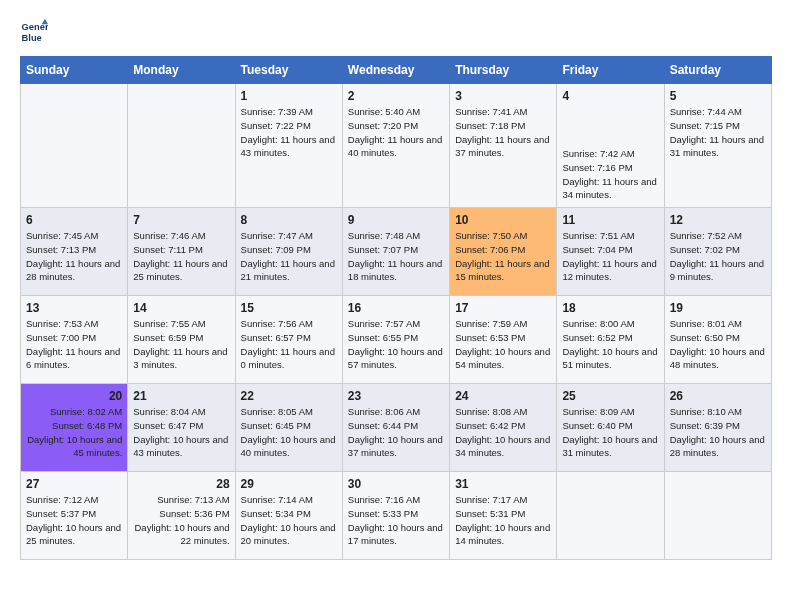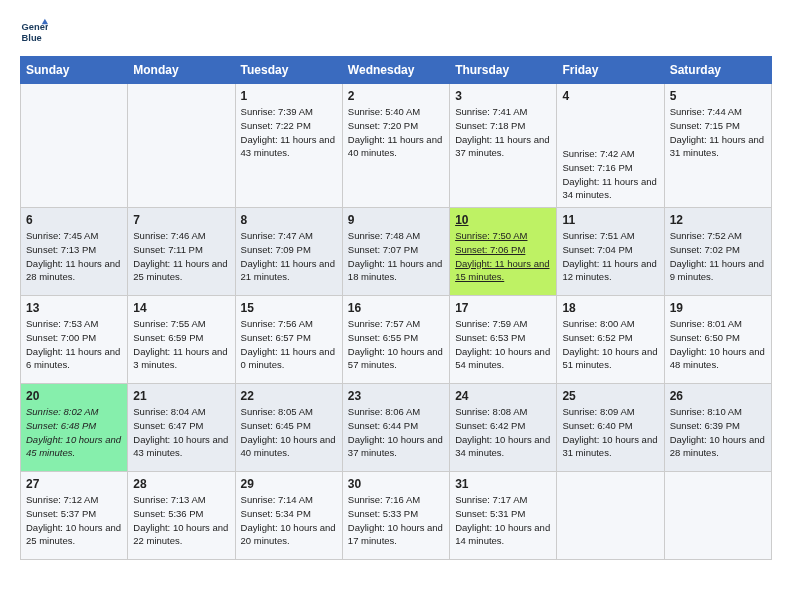"10" td { background: #bef264 -> #fdba74; text-decoration: underline -> none }
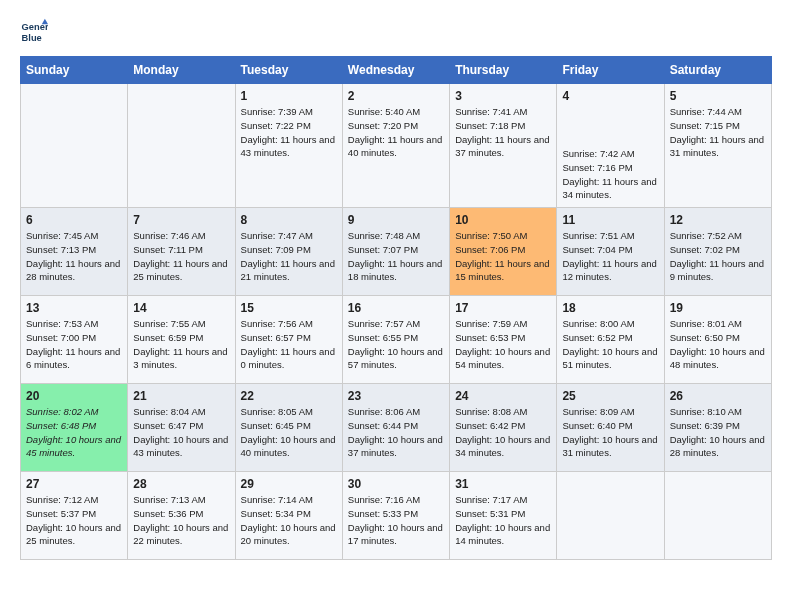"20" td { background: #86efac -> #8b5cf6; text-align: none -> right }
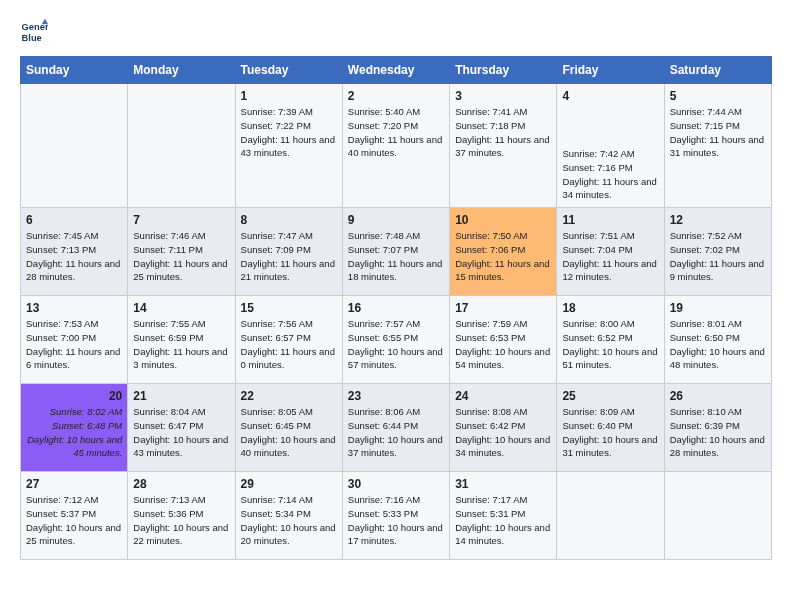"Sunrise: 8:02 AM" div.day-info { font-style: italic -> none }
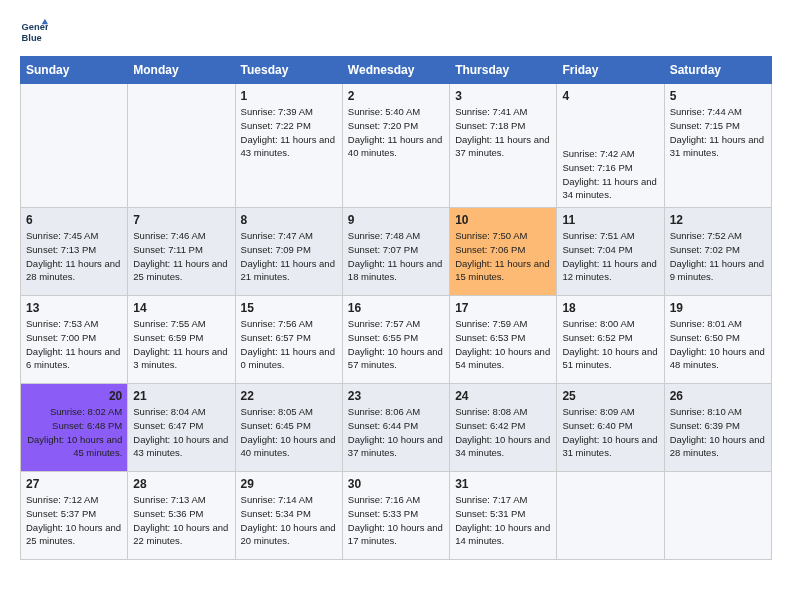"28" td { text-align: none -> right }
